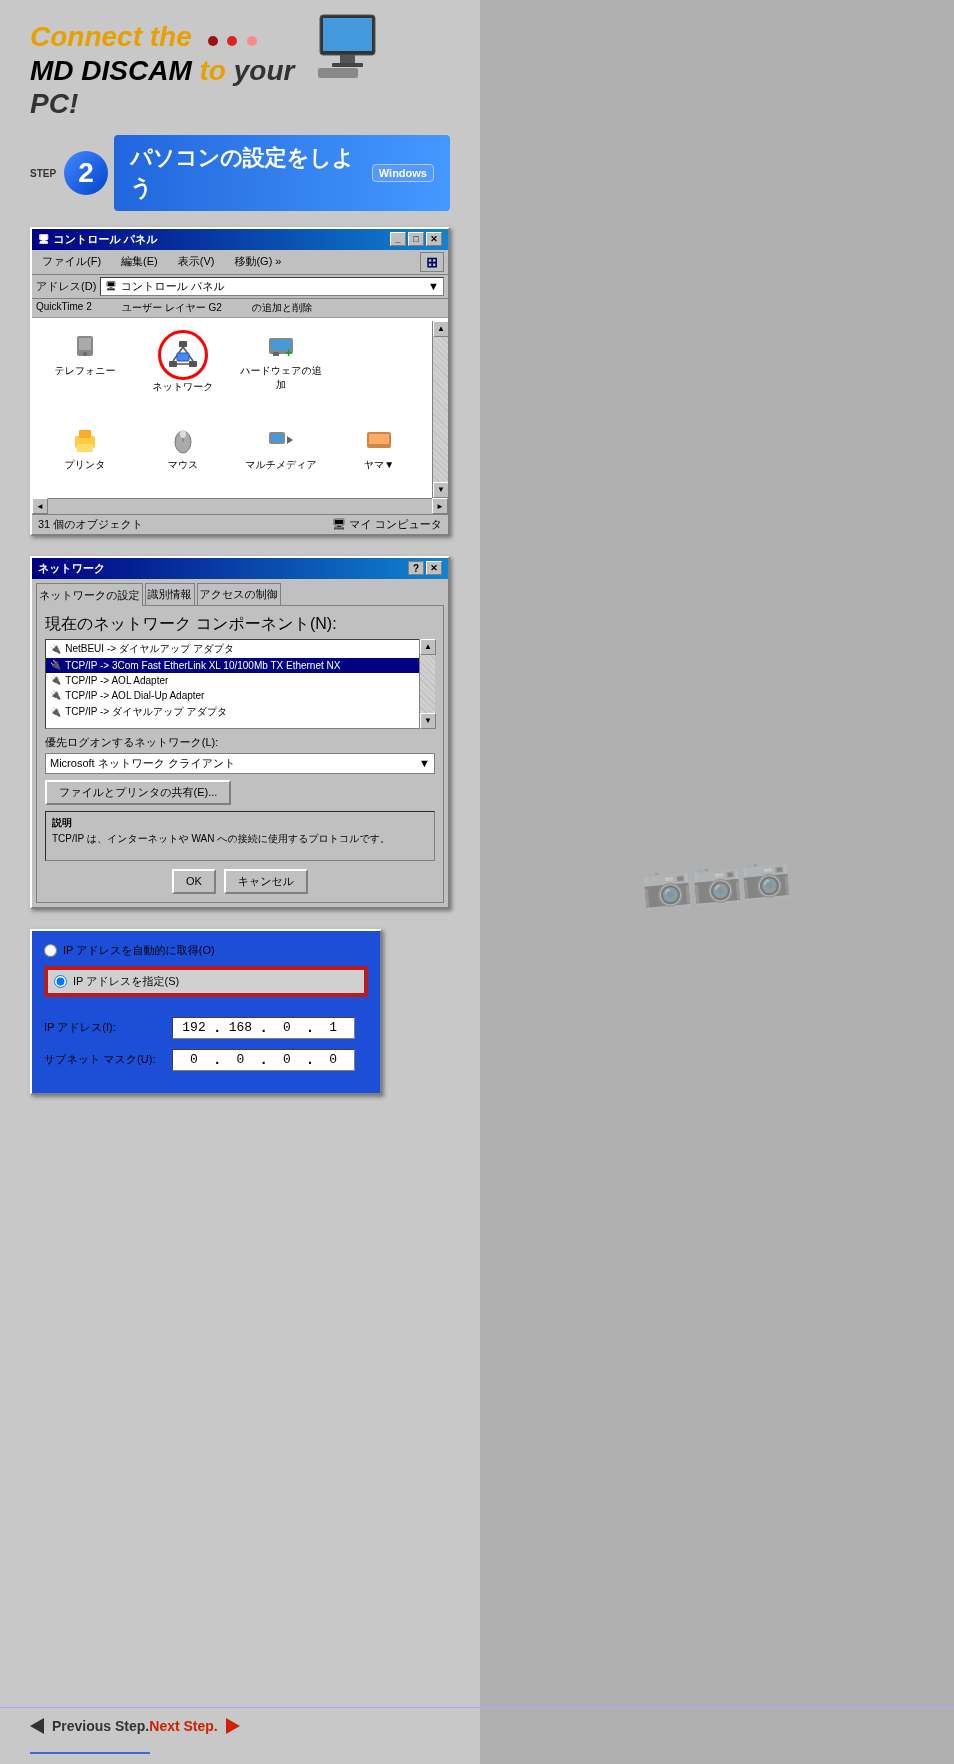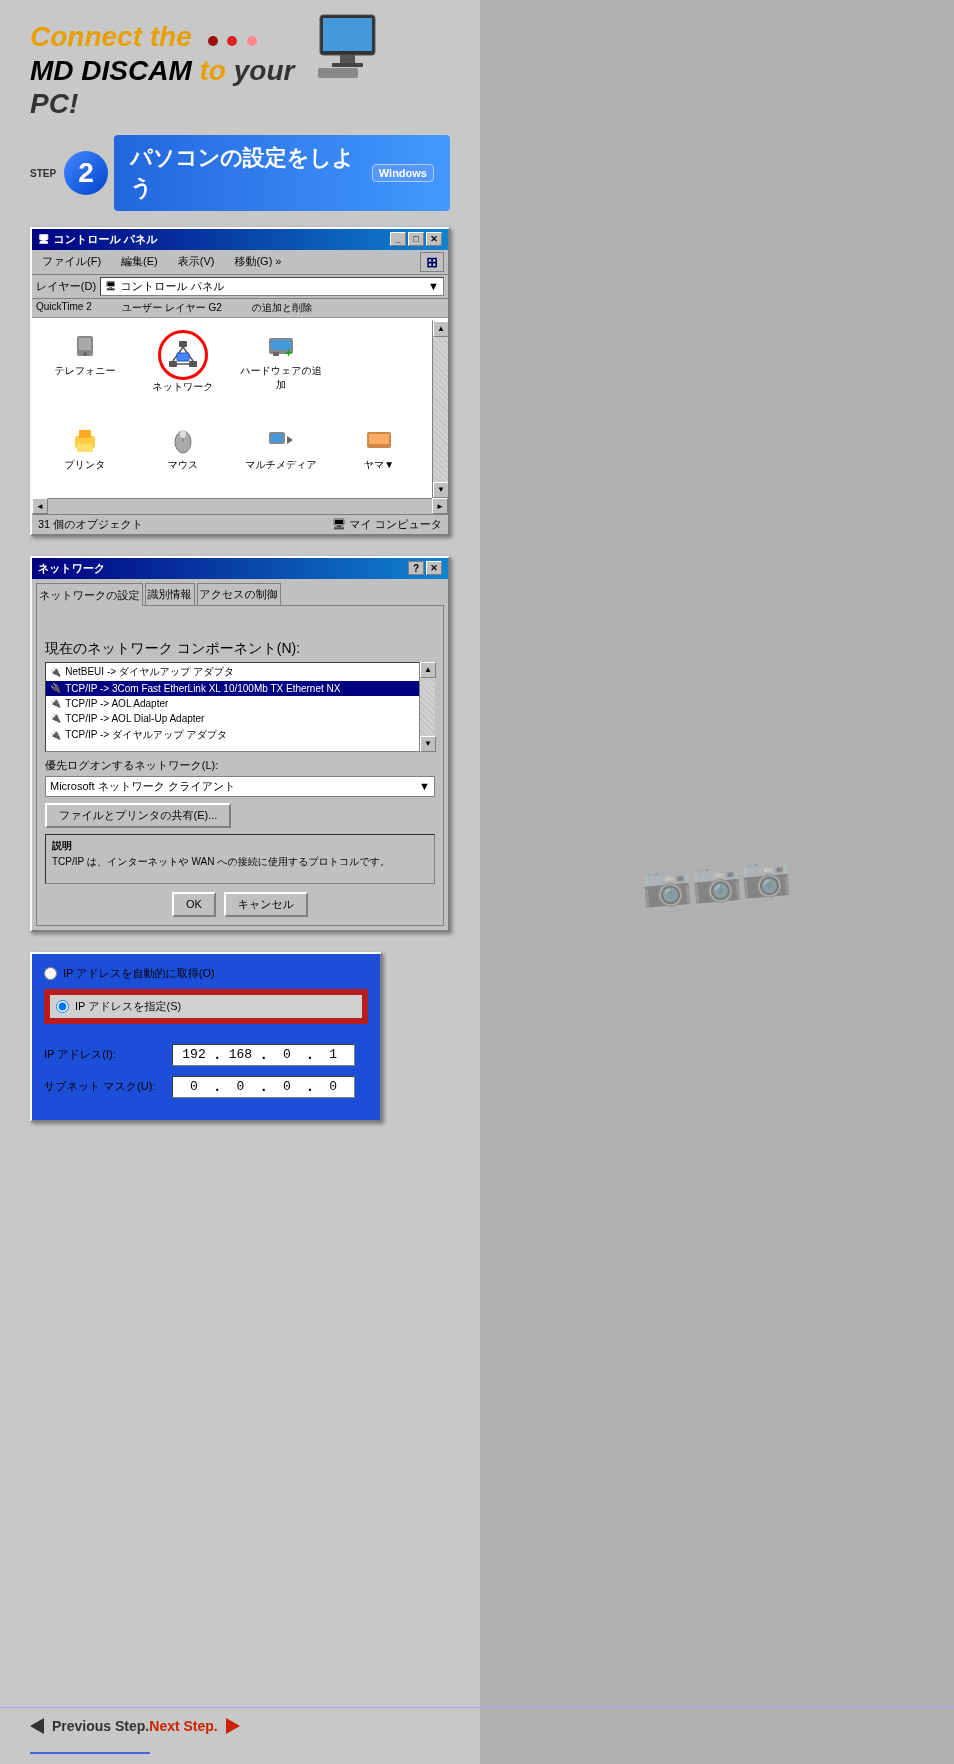"レイヤー(D)" span.win-address-label { text: レイヤー -> アドレス }
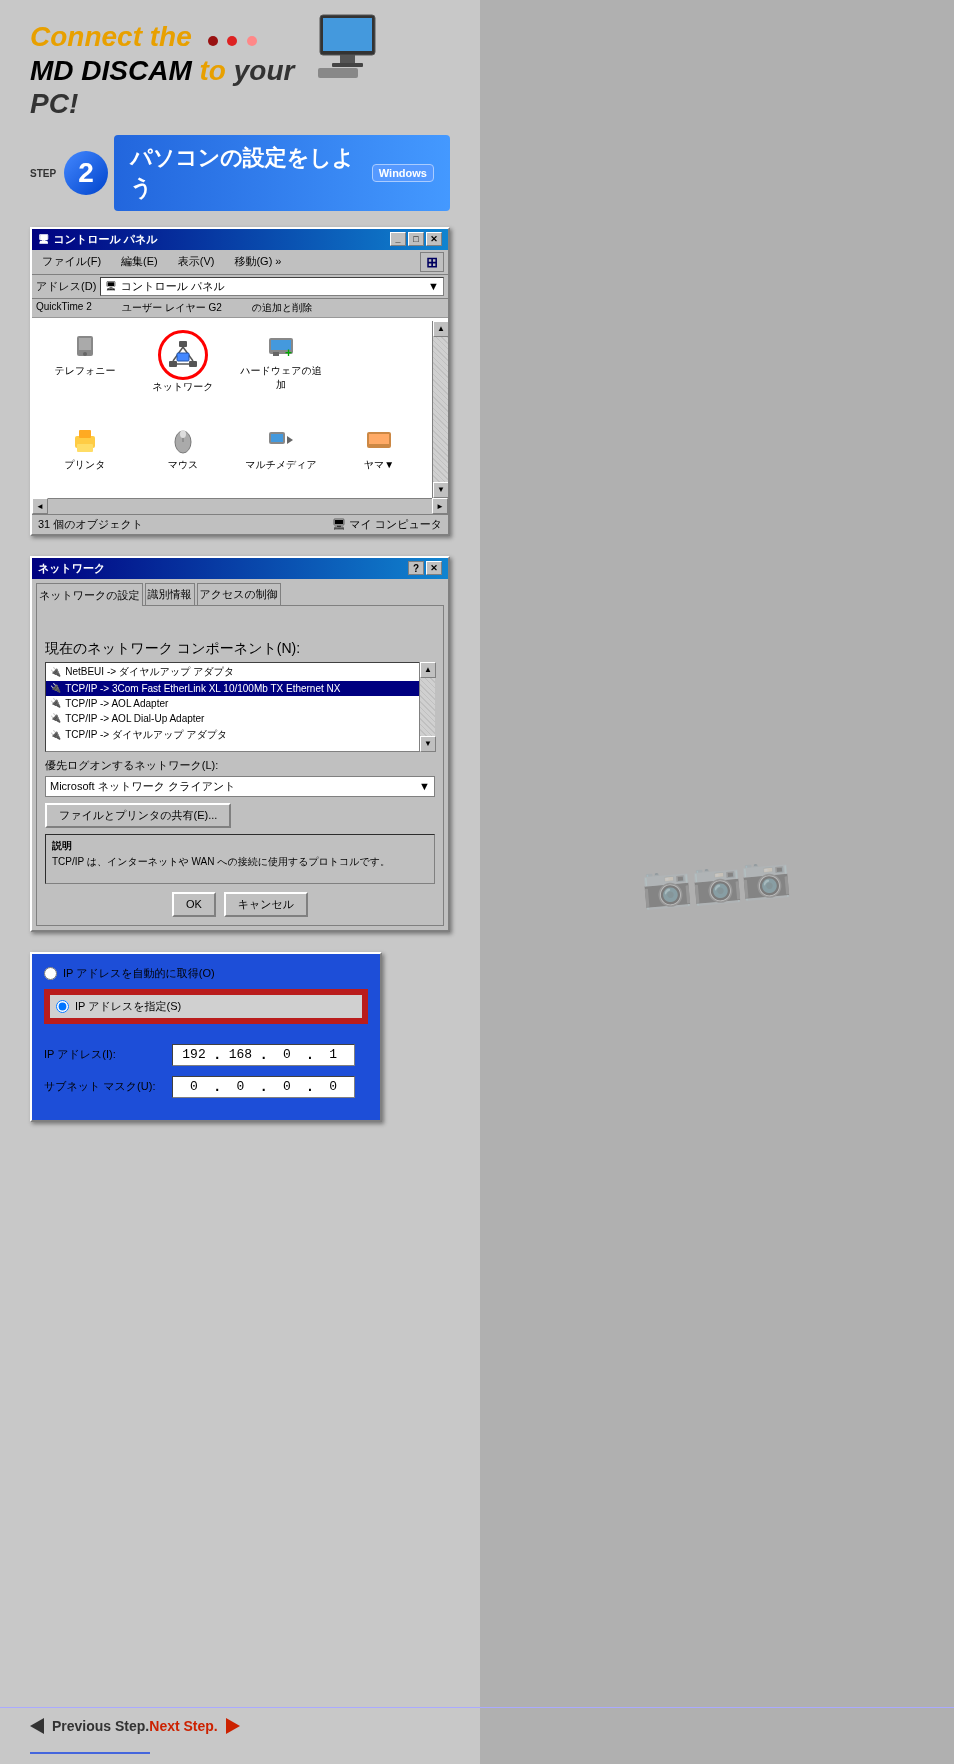"現在のネットワーク コンポーネント(N):" .net-section-label { font-size: 14px -> 16px; margin-top: 26px -> none }
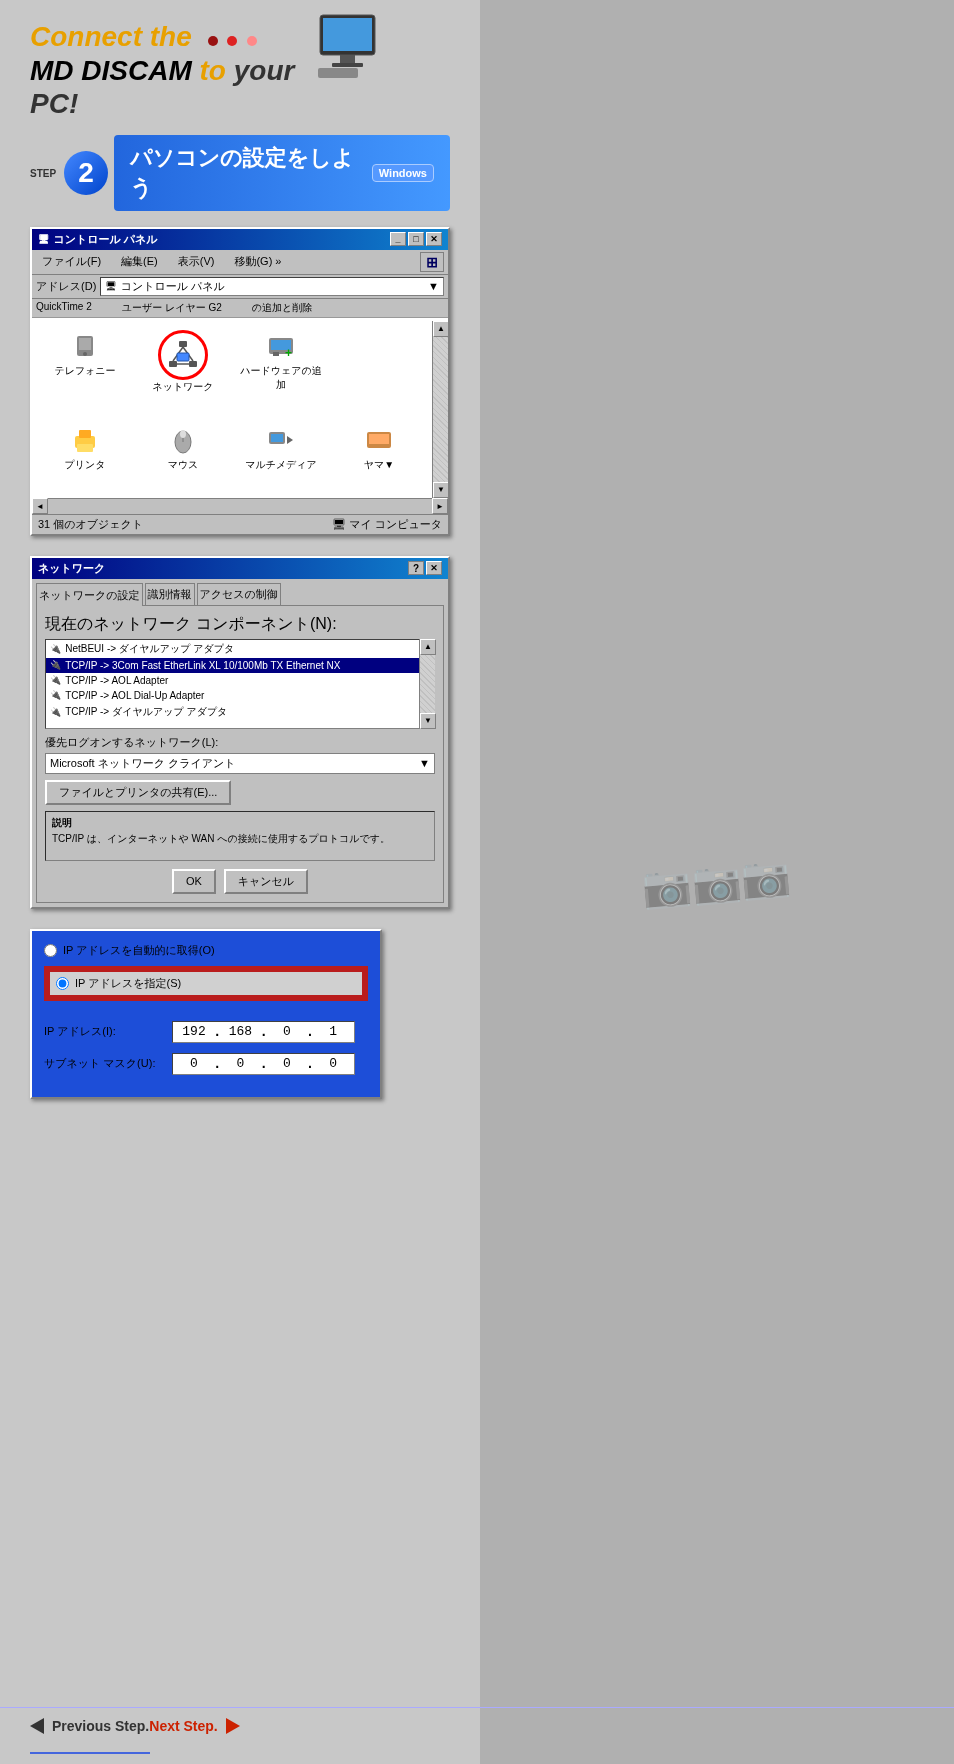"IP アドレスを指定(S)" .ip-radio-row.highlighted { border: 6px solid #b91c1c -> 4px solid #b91c1c }
